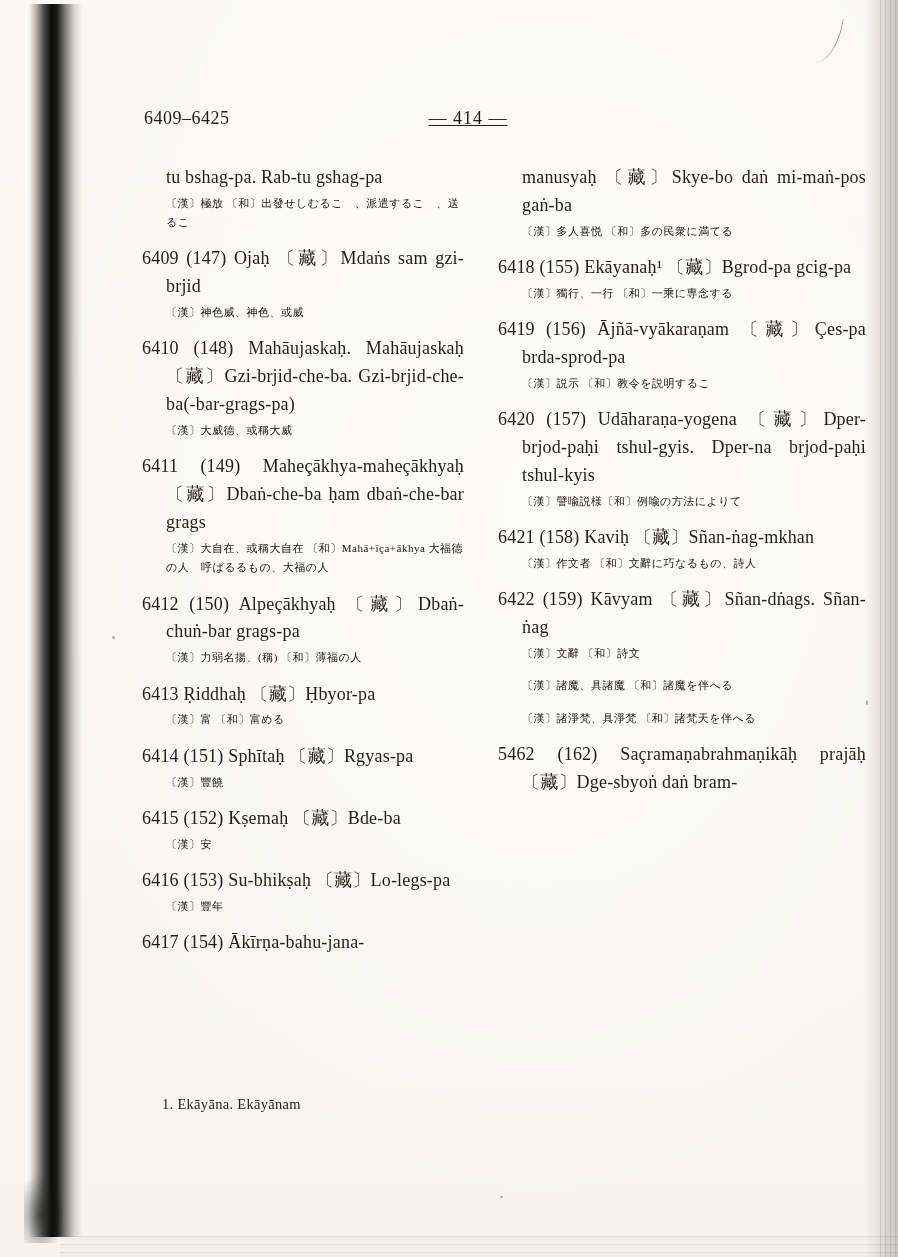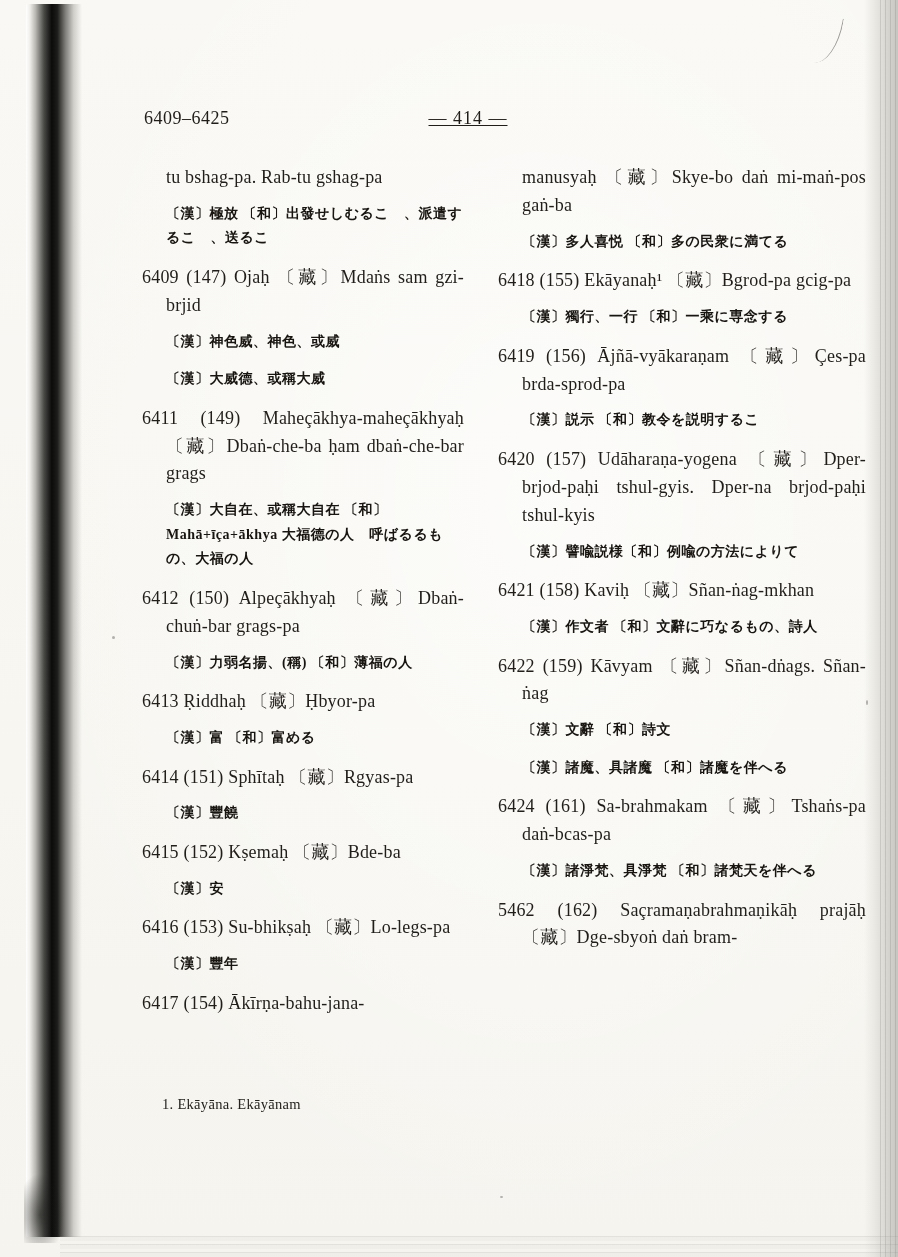"〔漢〕極放 〔和〕出發せしむるこゝ、派遣するこゝ、送るこゝ" .entry .cjk { font-size: 14px -> 11px; font-weight: bold -> normal; margin: 10px 0 0 0 -> 2px 0 0 0 }
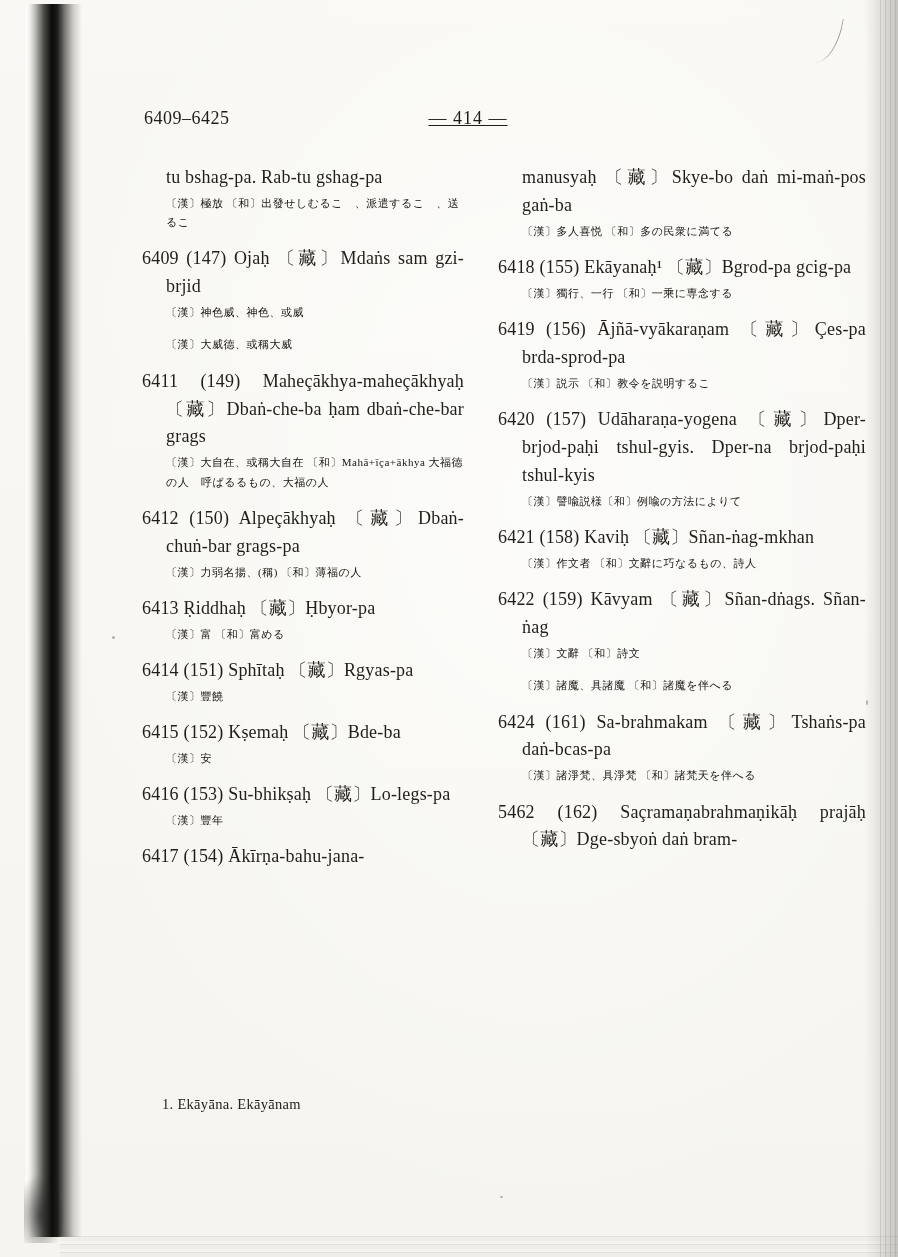"6410 (148) Mahāujaskaḥ. Mahāujaskaḥ" p.main { html: none -> <p>6410 (148) Mahāujaskaḥ. Mahāujaskaḥ 〔藏〕Gzi-brjid-che-ba. Gzi-brjid-che-ba(-bar-grags-pa)</p> }
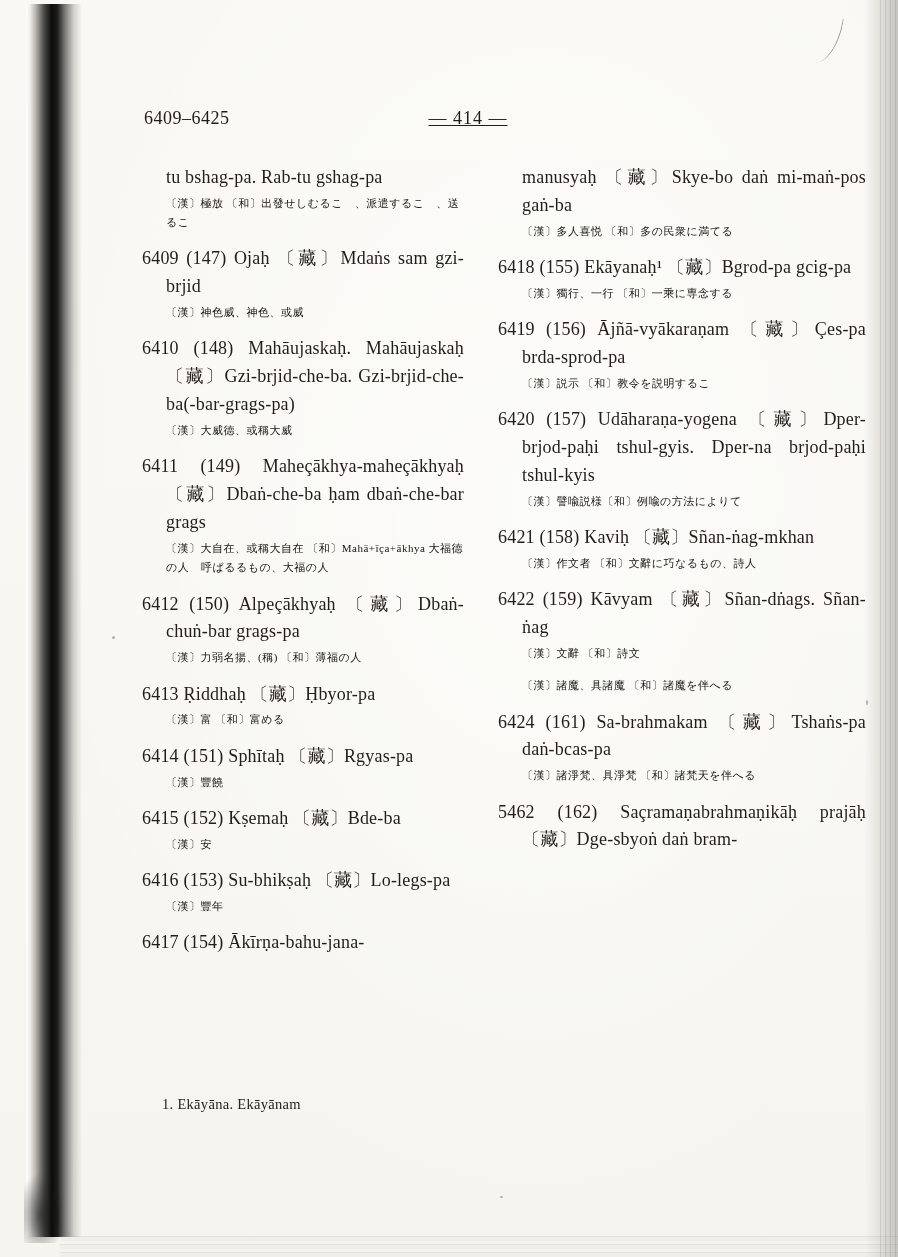"6424 (161) Sa-brahmakam 〔藏〕Tshaṅs-pa" p.main { html: <p>6424 (161) Sa-brahmakam 〔藏〕Tshaṅs-pa daṅ-bcas-pa</p> -> none }
